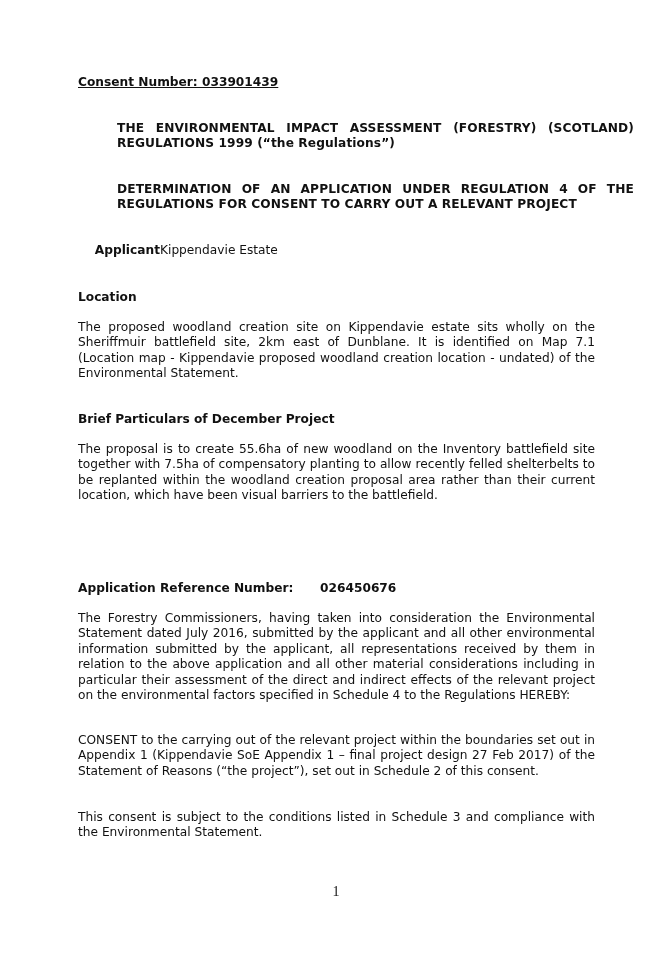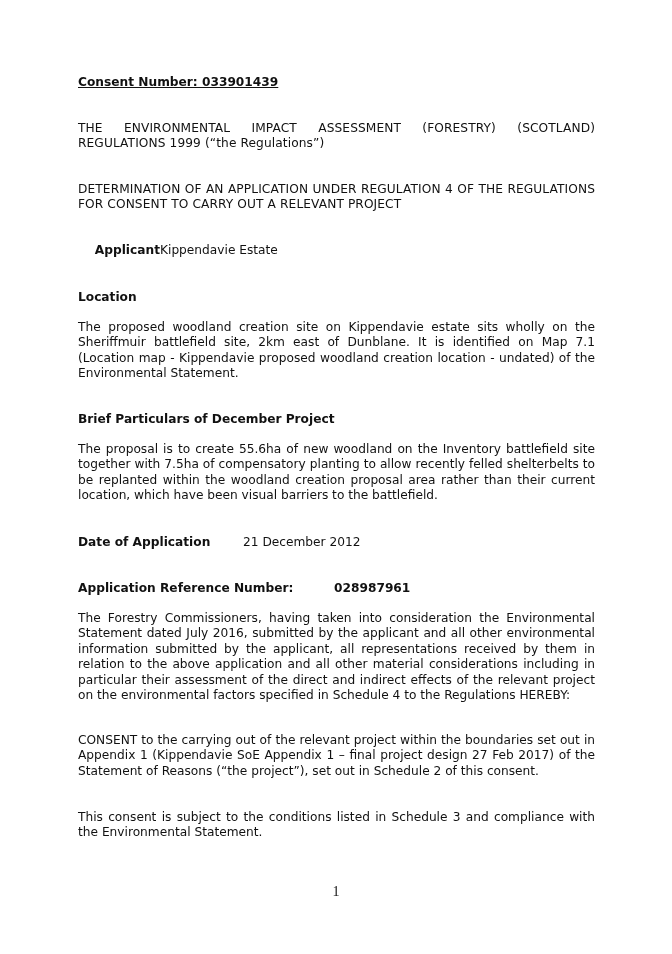"THE ENVIRONMENTAL IMPACT ASSESSMENT" .caps { font-weight: normal -> bold; margin-left: none -> 39px }
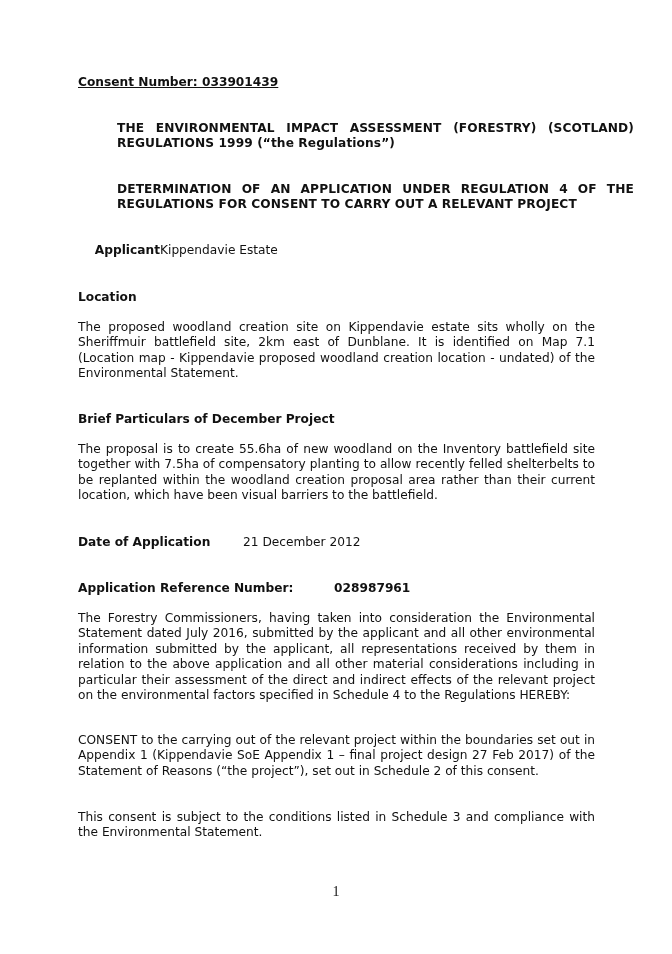"Date of Application" div.blk { html: <div> <span>Date of Application</span> <span>21 December 2012</span> </div> -> none }
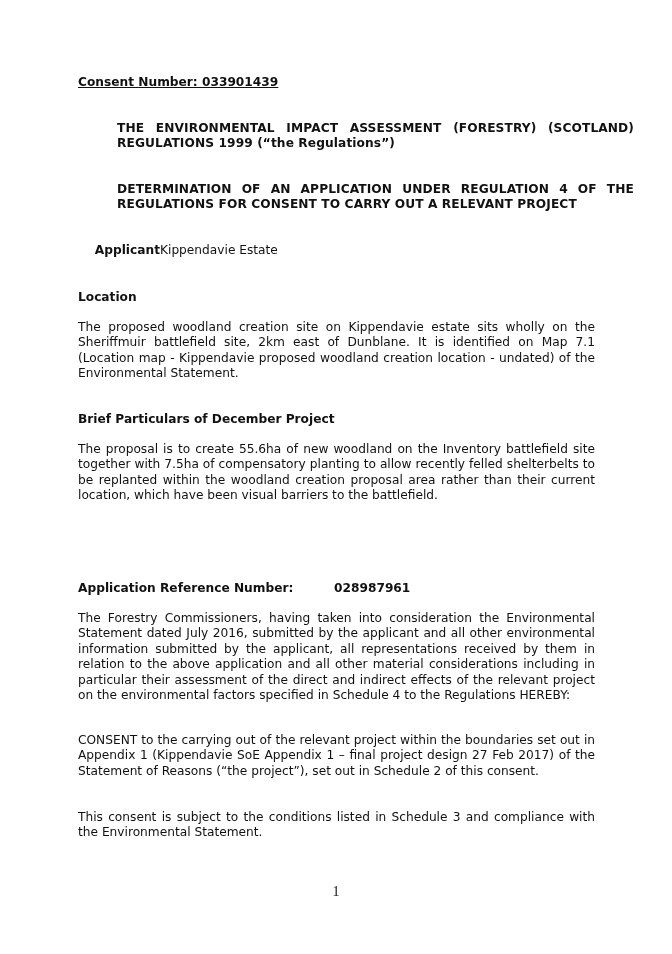"Application Reference Number:" div.blk { gap: 14px -> none }
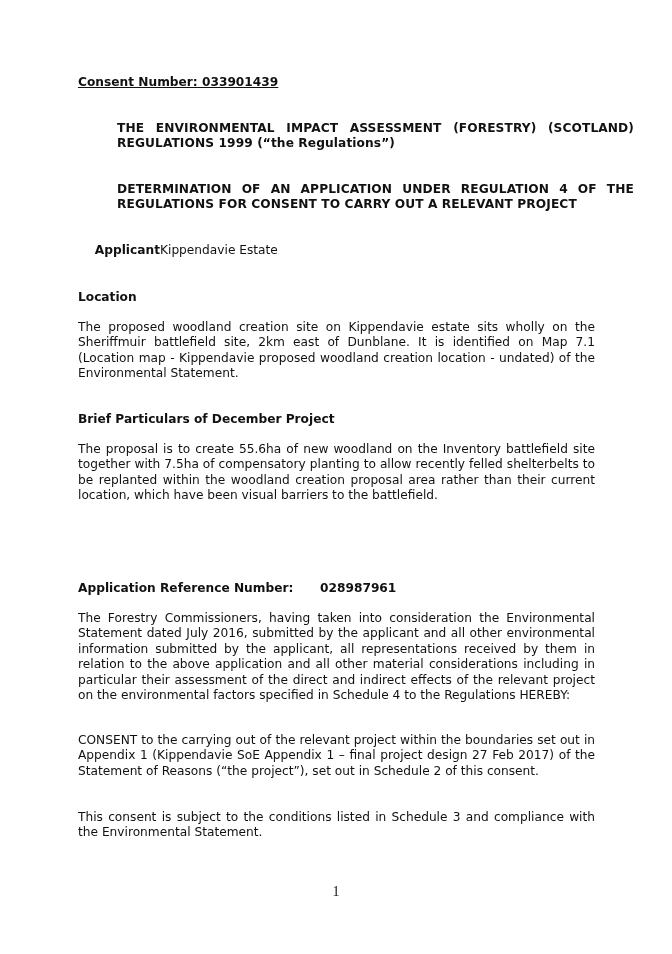"028987961" span.b { text: 028987961 -> 026450676 }
